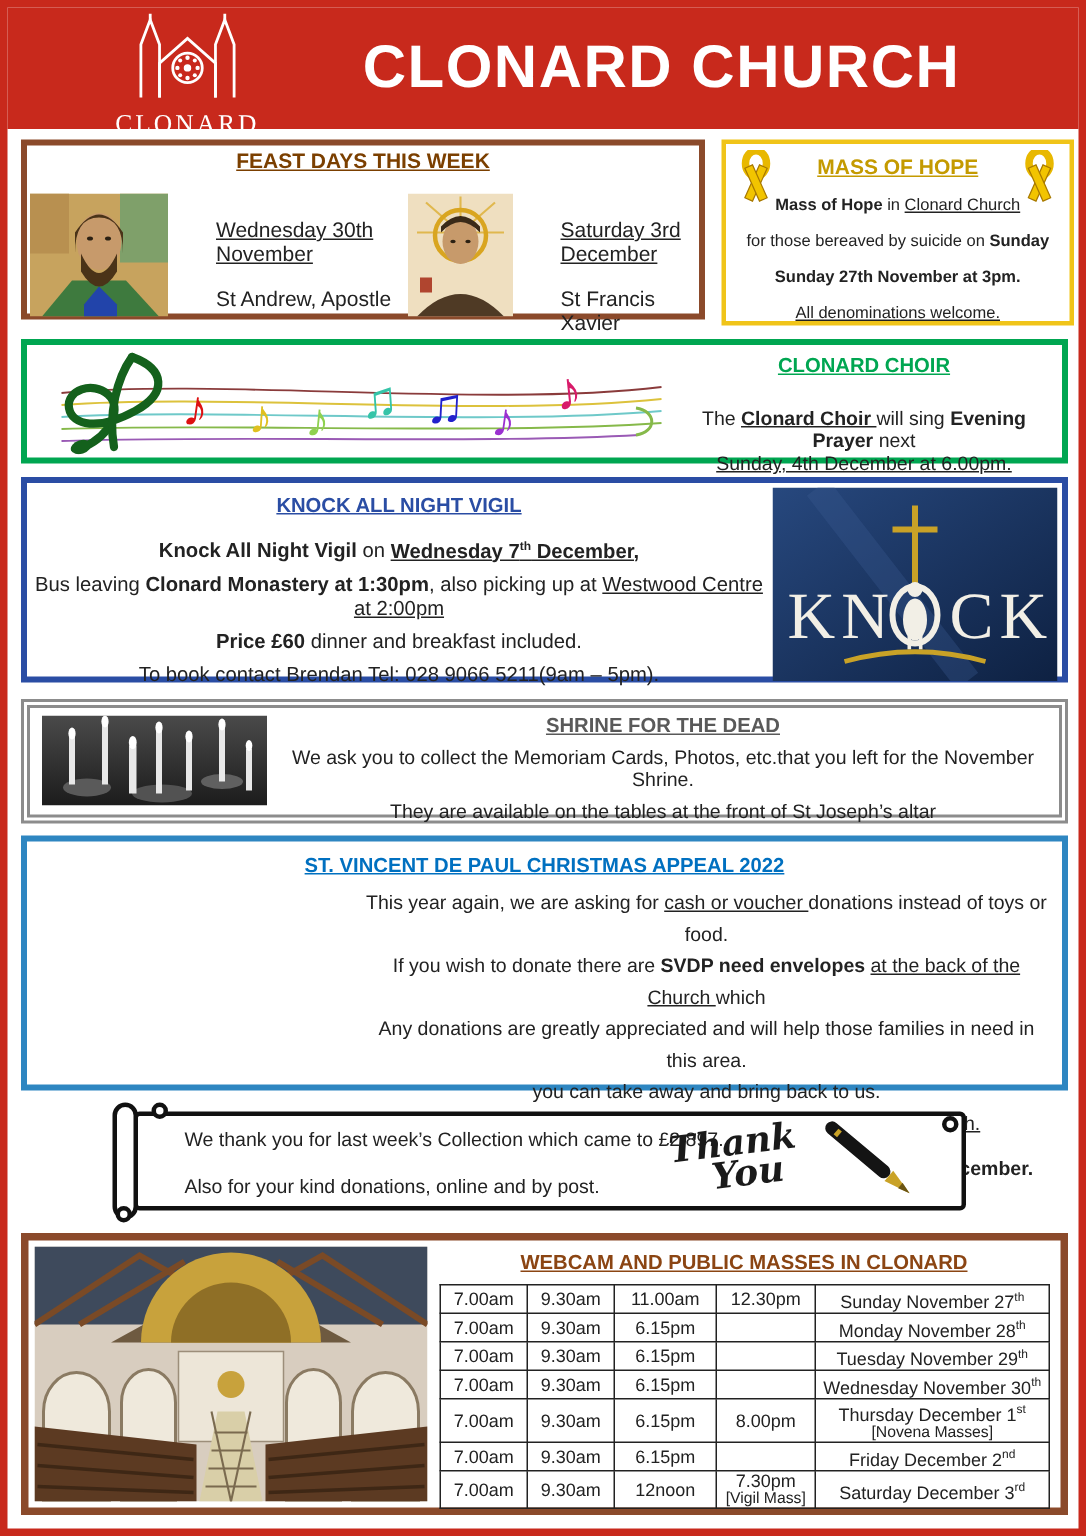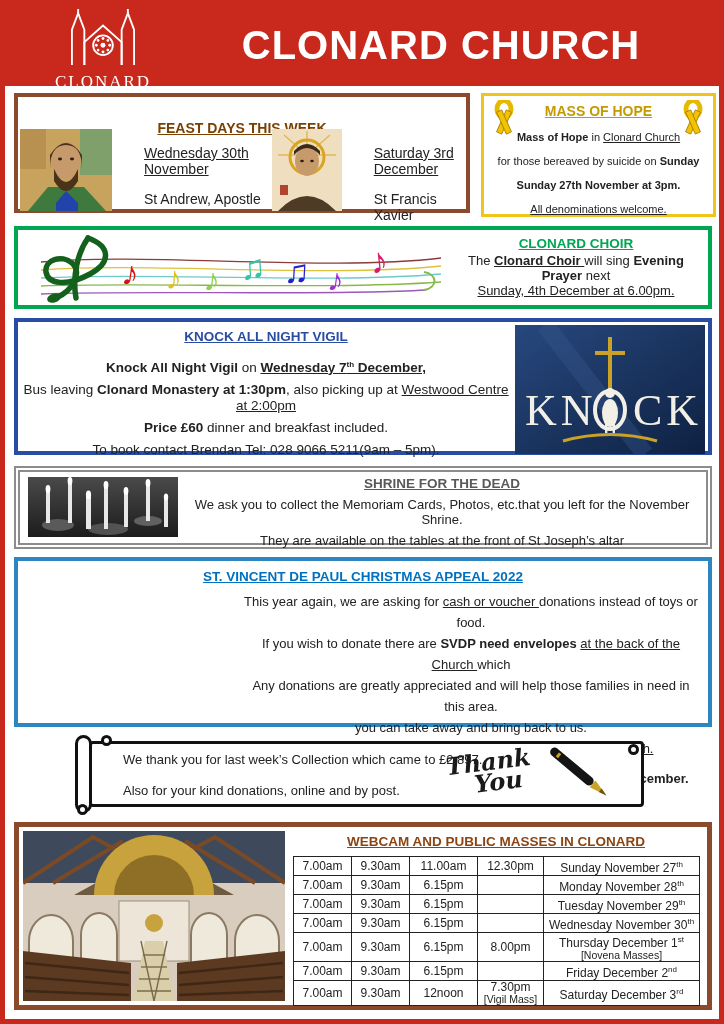"CLONARD" .logo { text-align: center -> right }
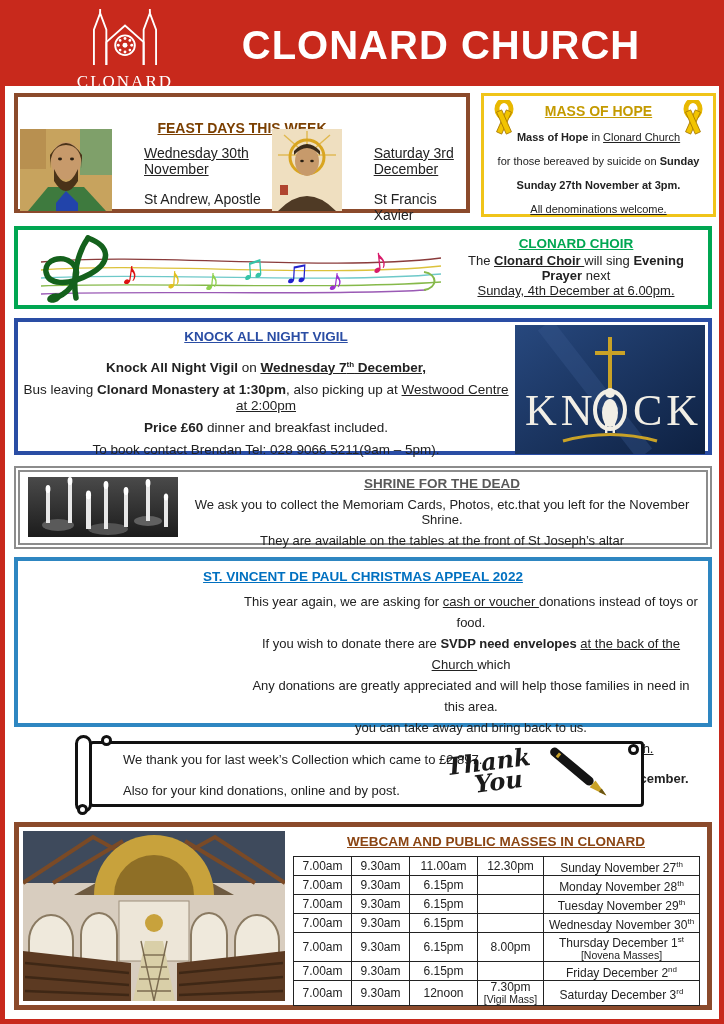"FEAST DAYS THIS WEEK" .feast .sec-title { margin-top: 23px -> 2px }
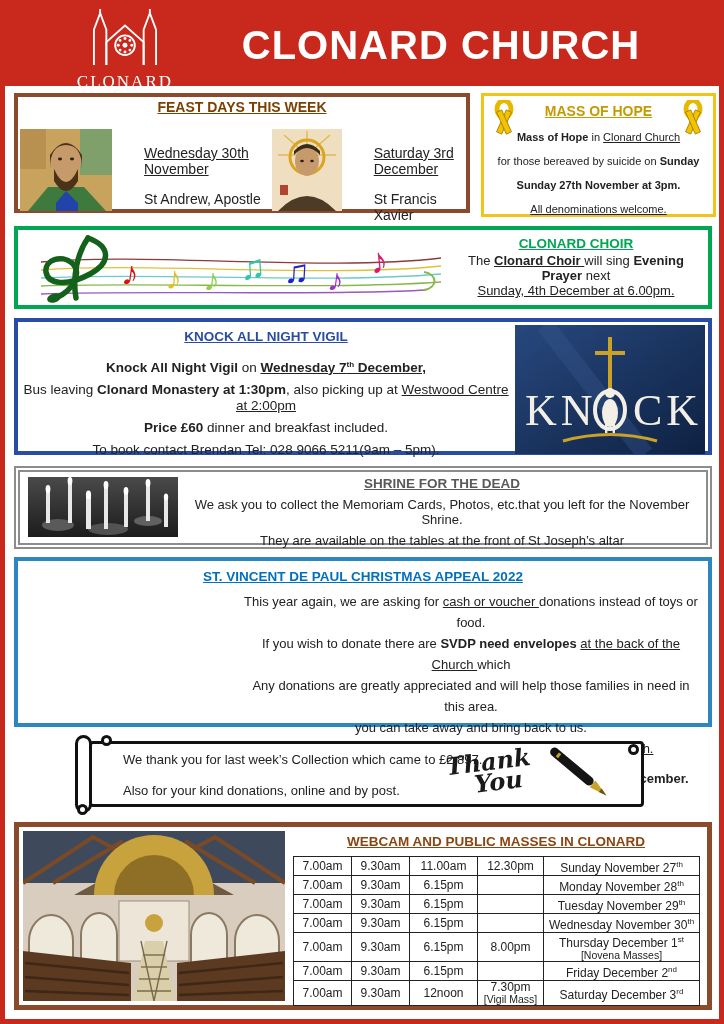"The Clonard Choir will sing" .choir-l1 { margin-top: 2px -> 20px }
